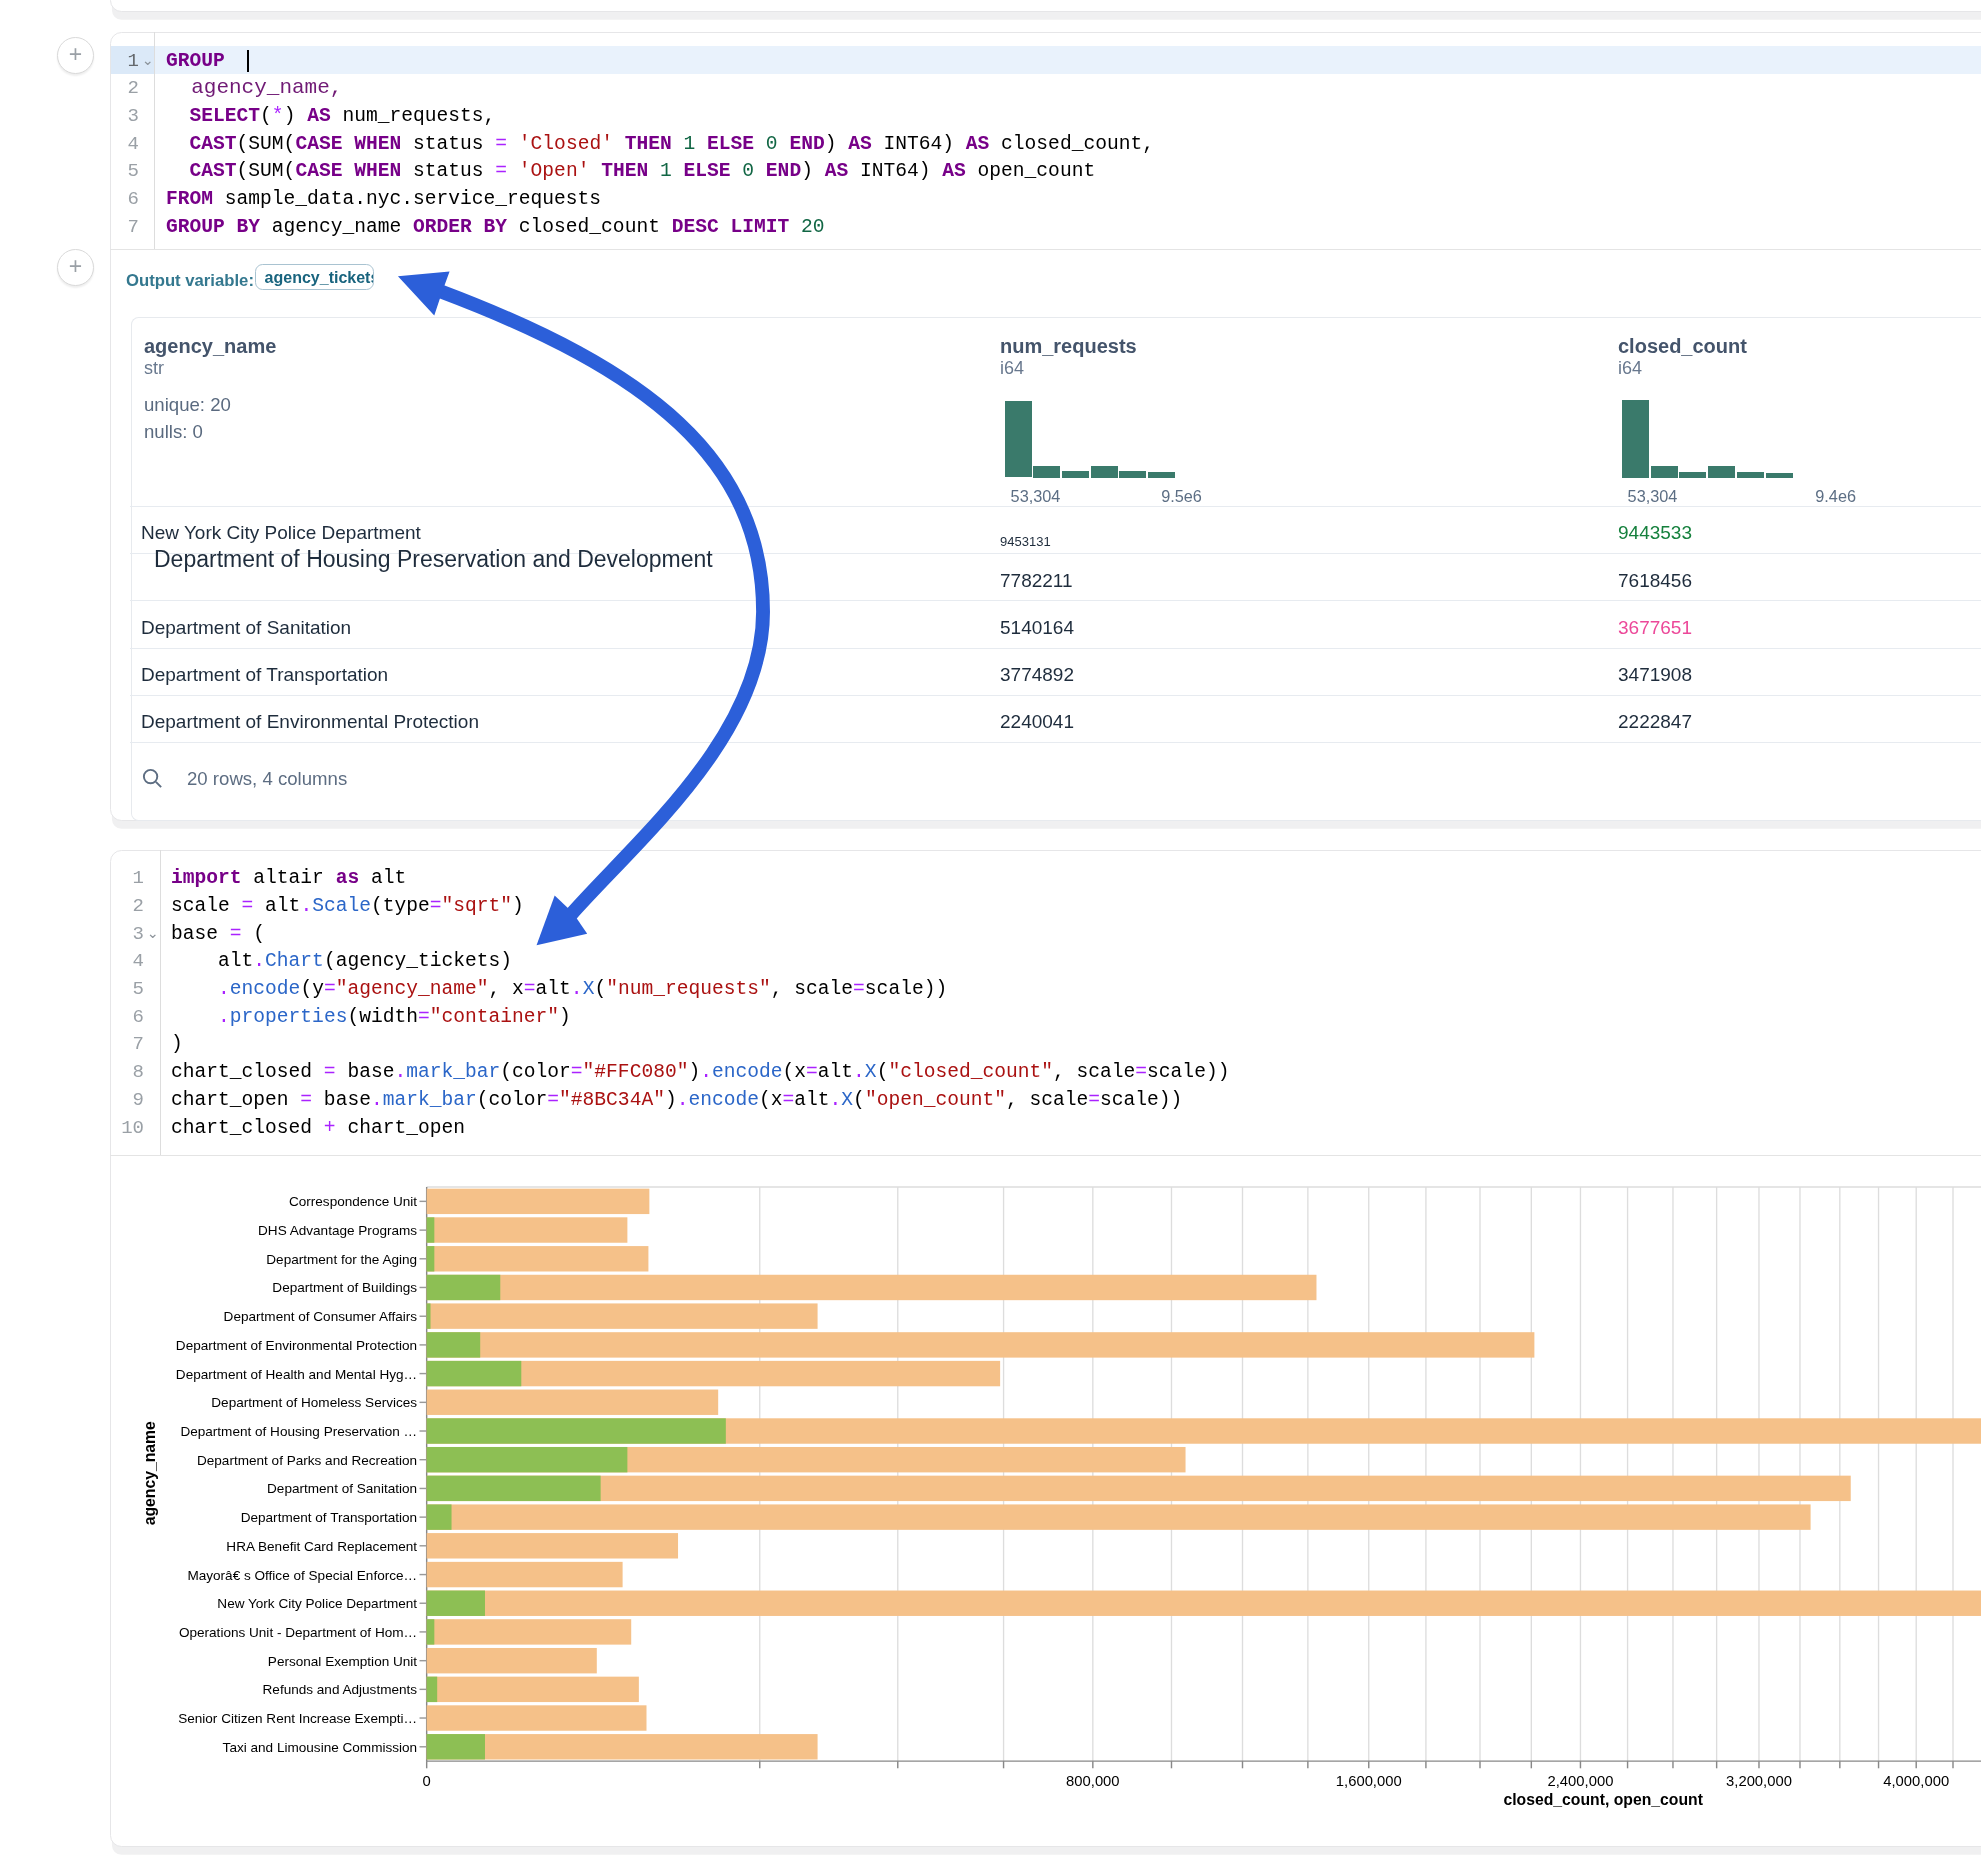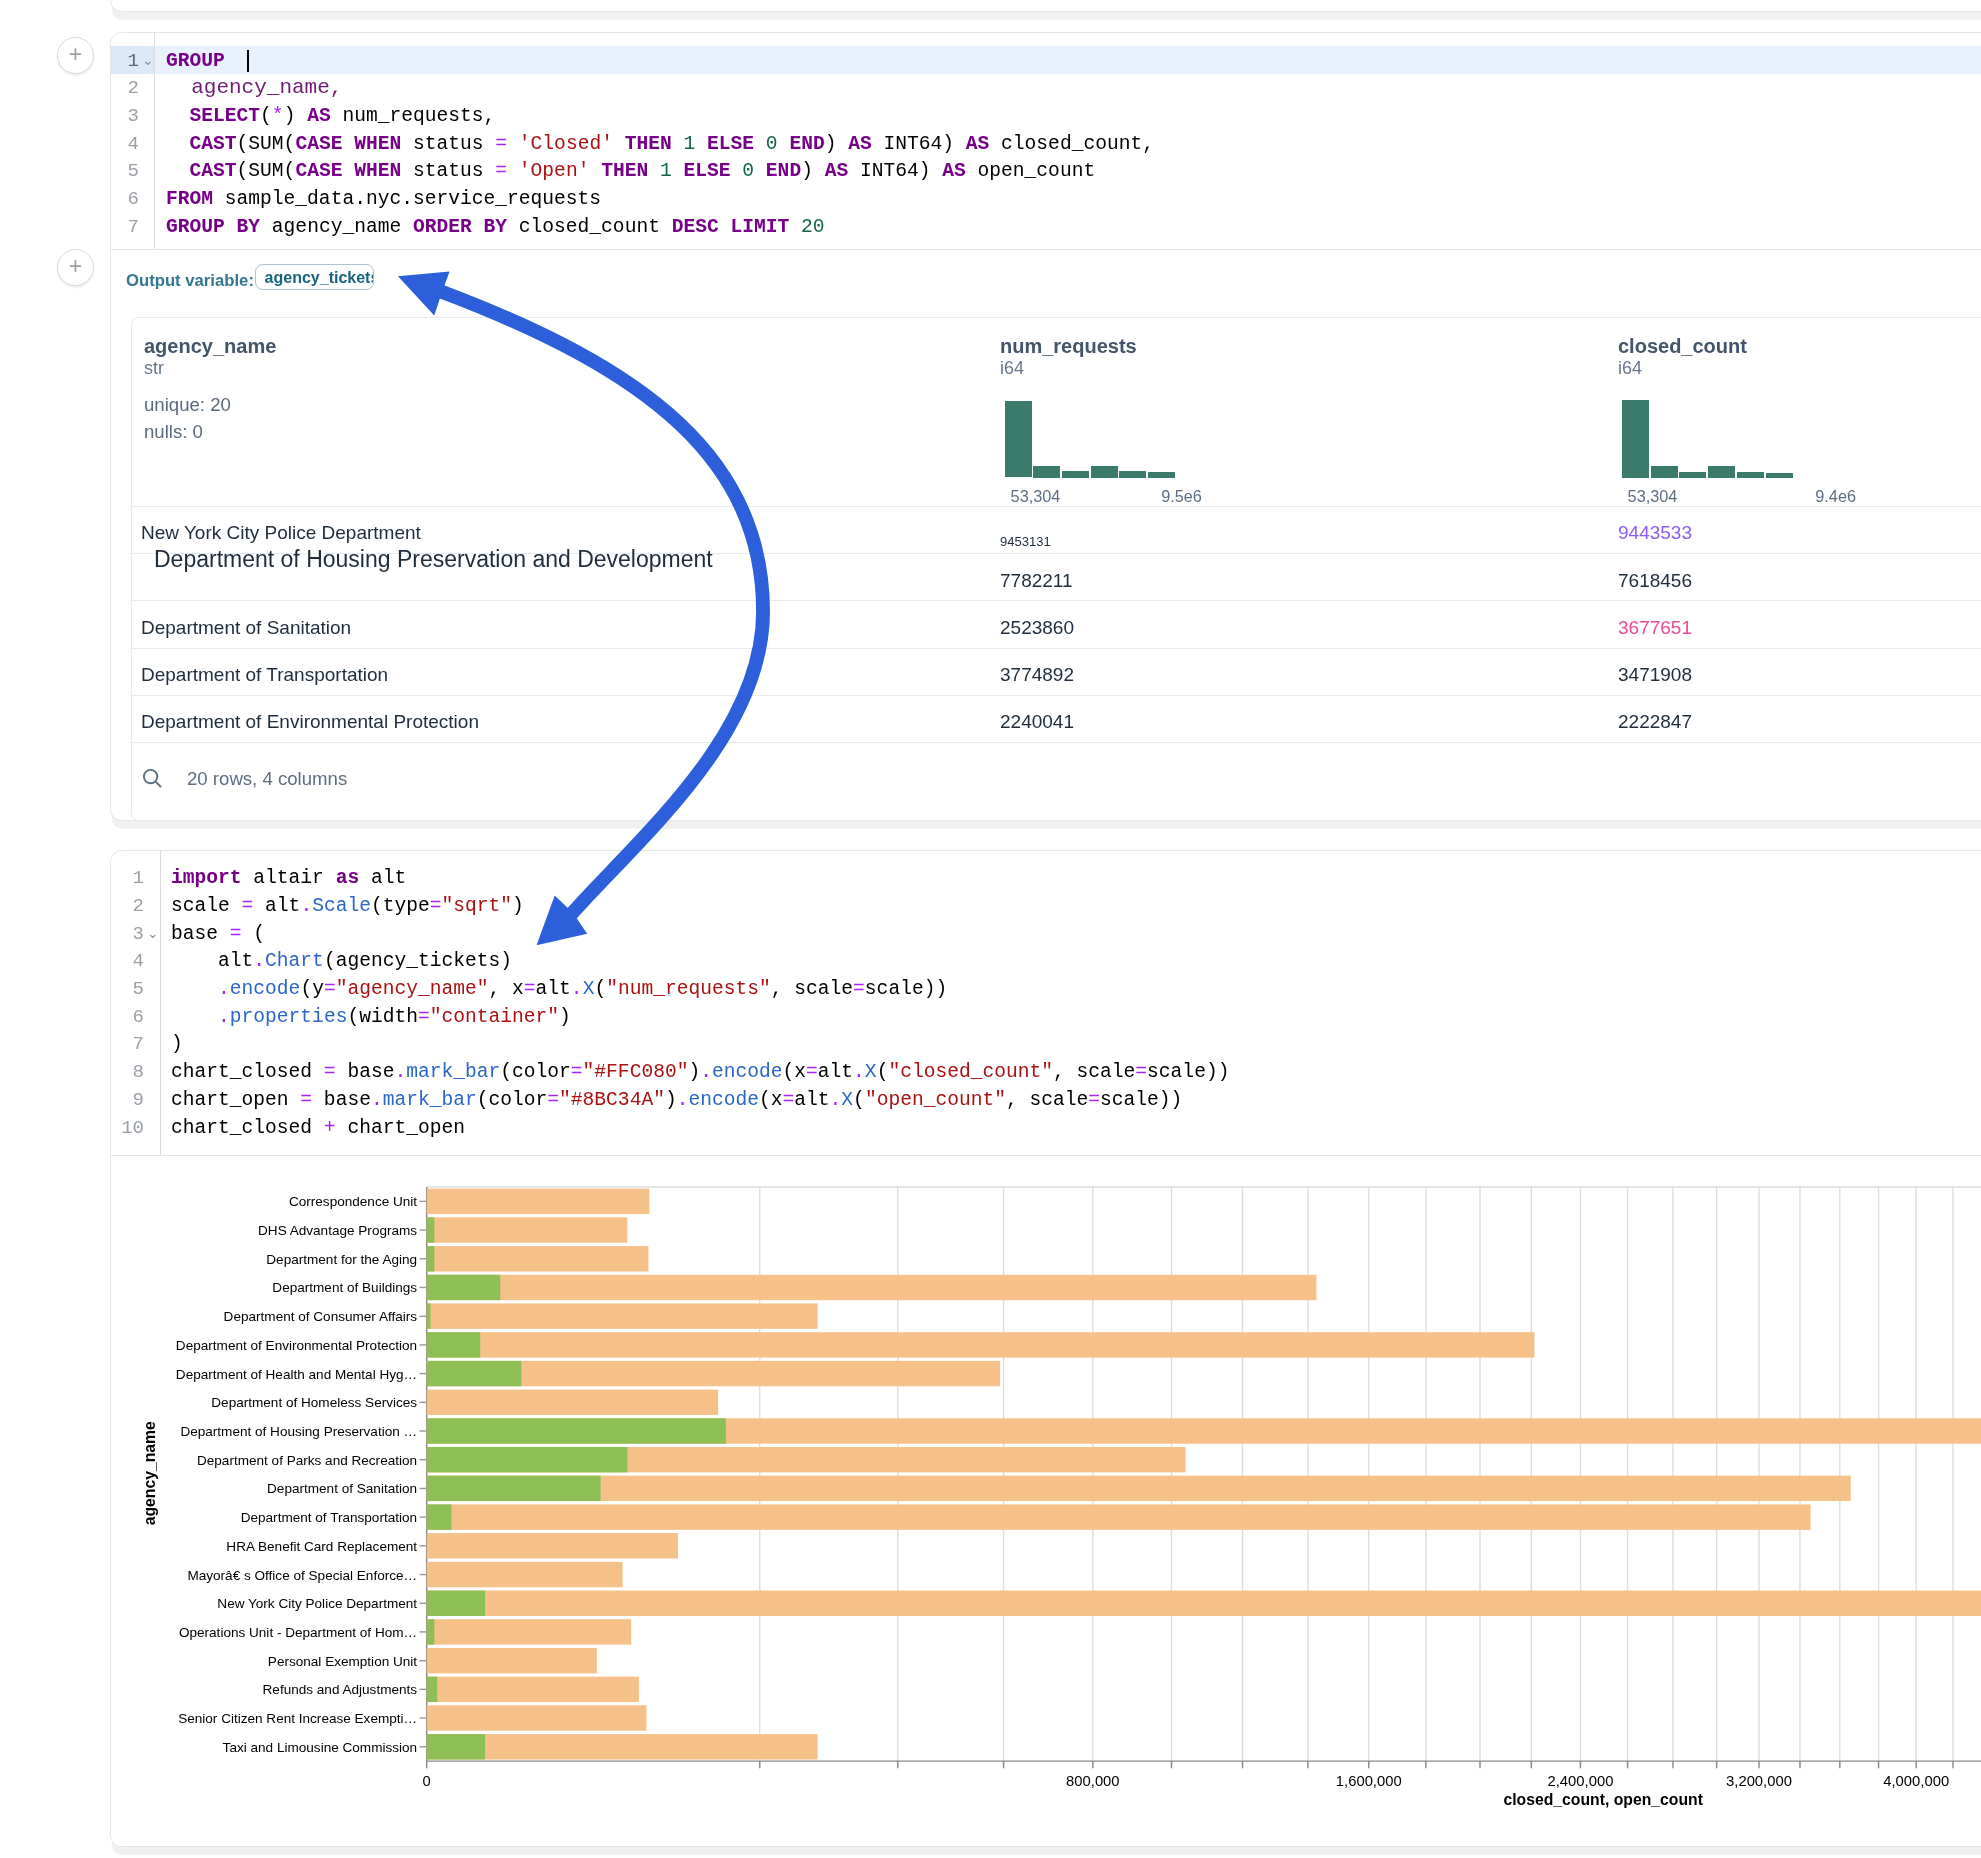"9443533" div { color: #8b5cf6 -> #15803d }
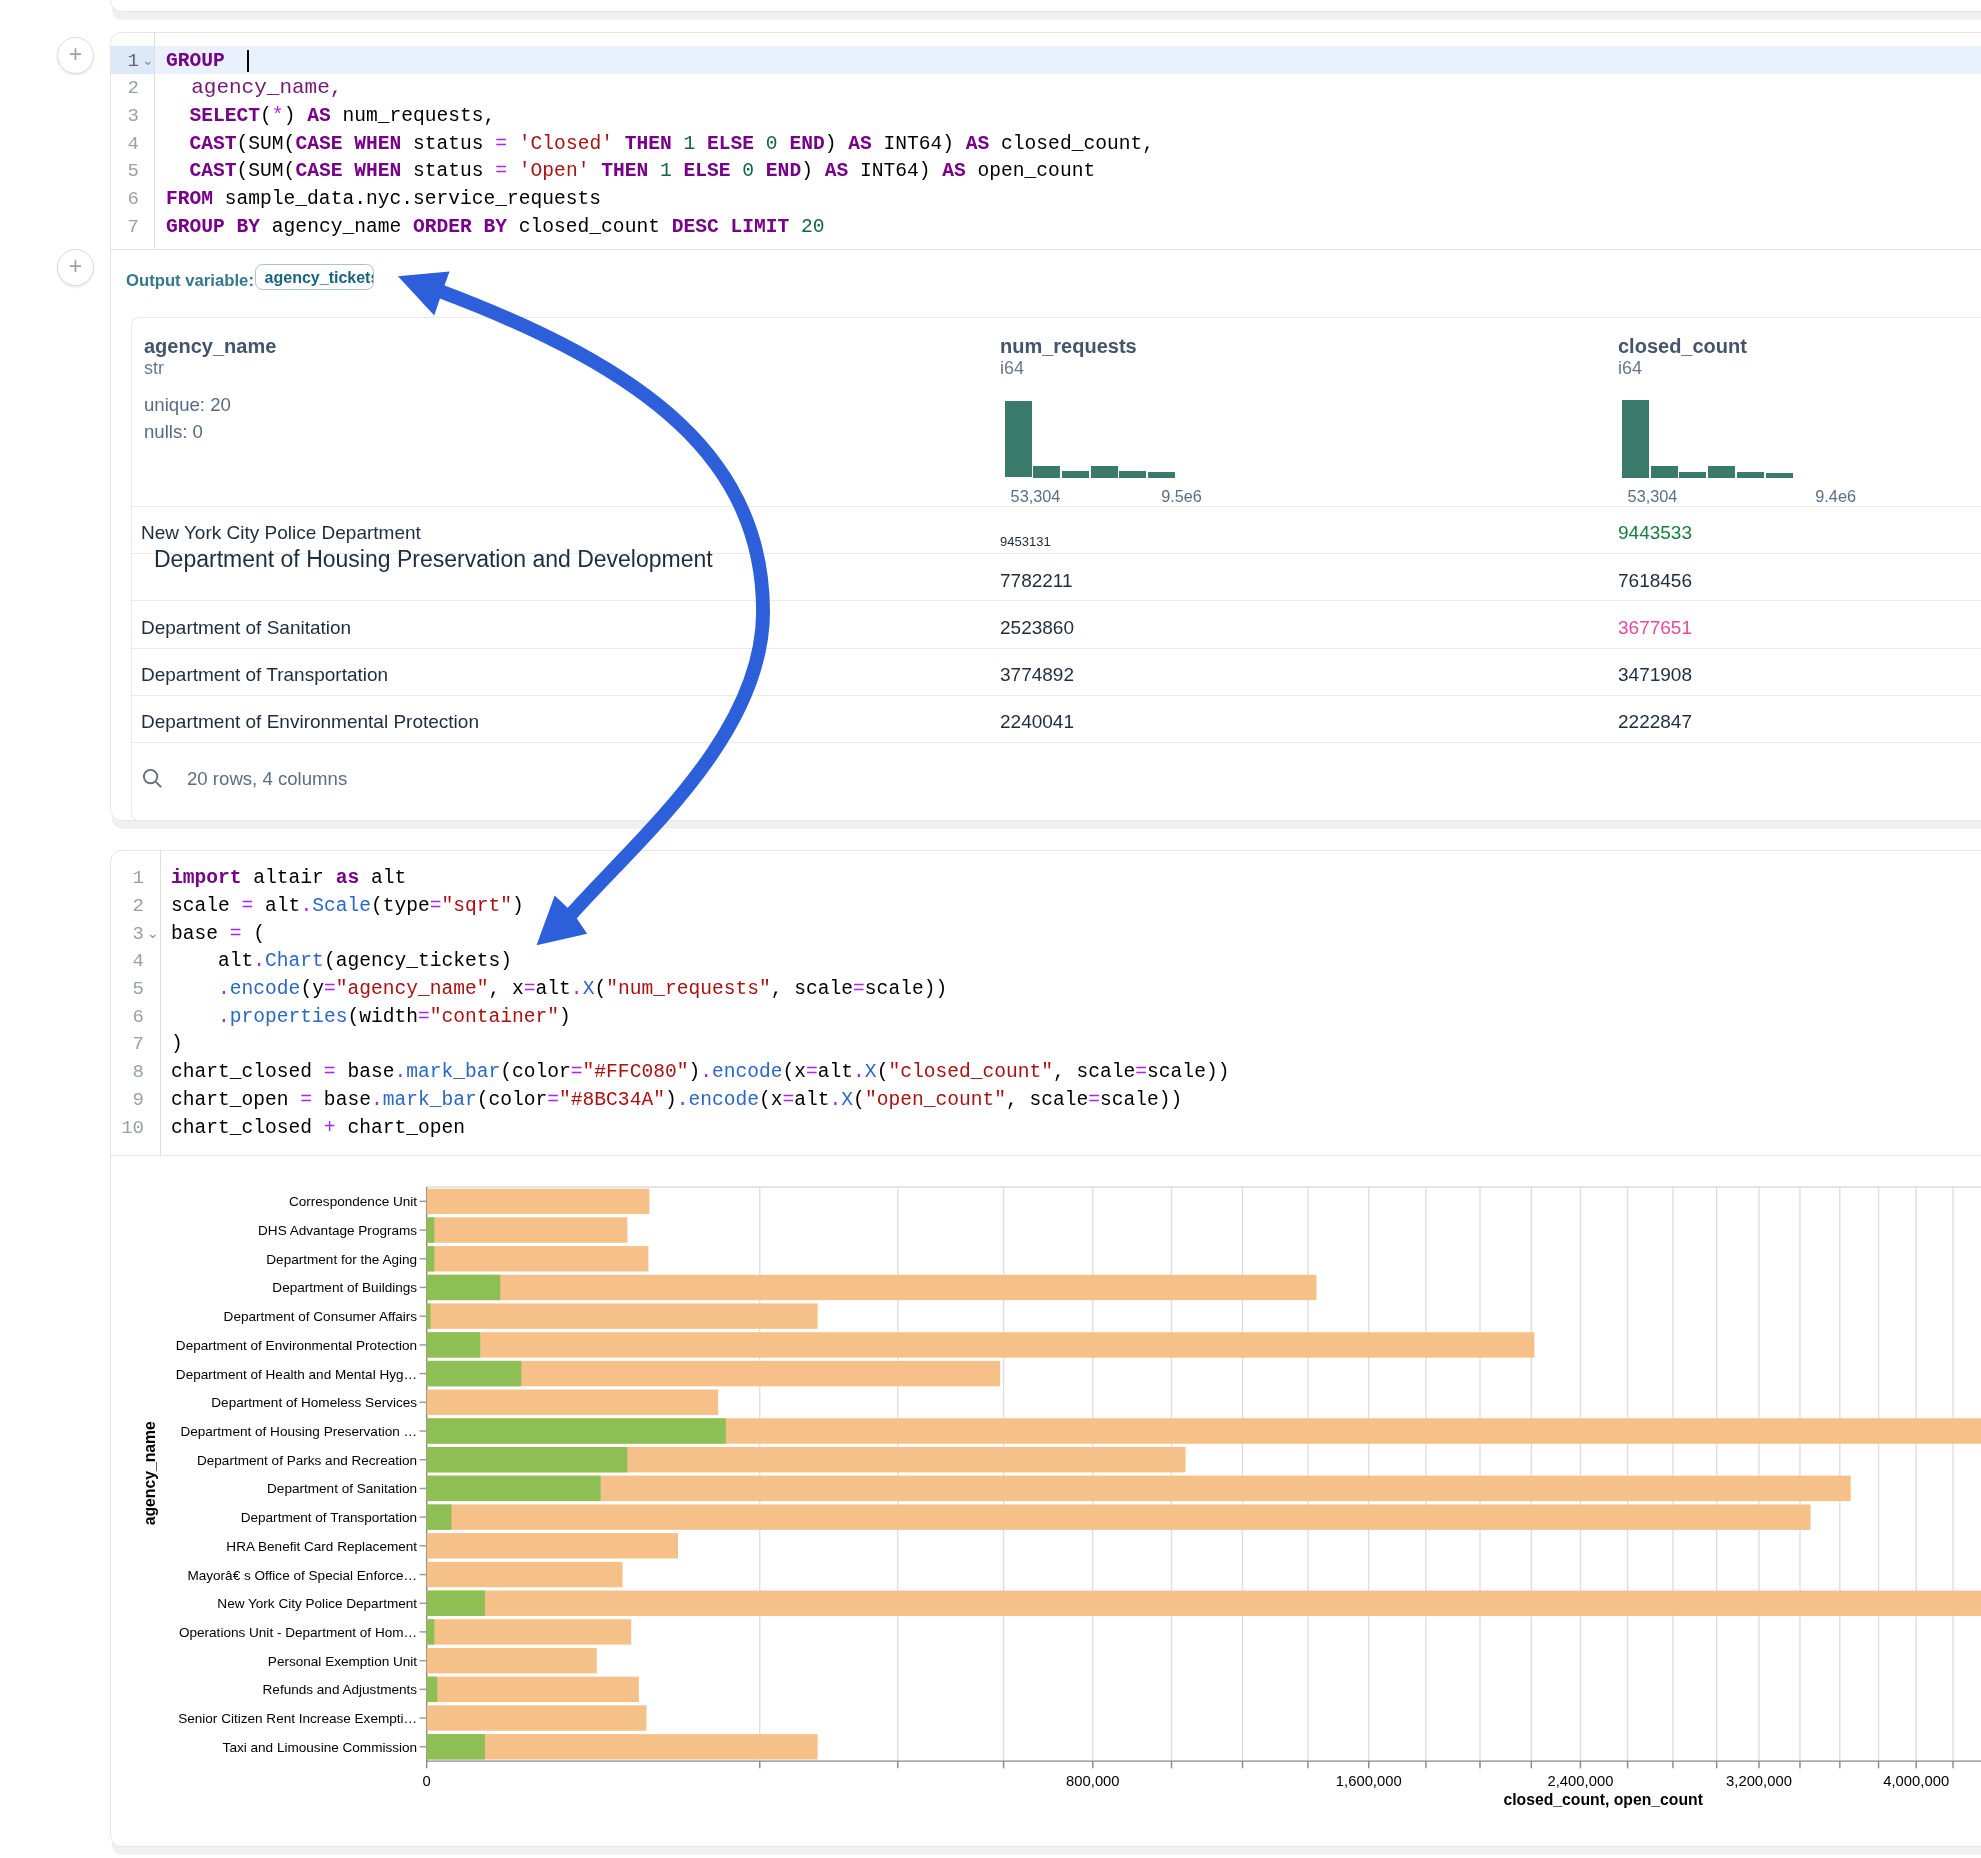"2523860" div { text: 2523860 -> 5140164 }
